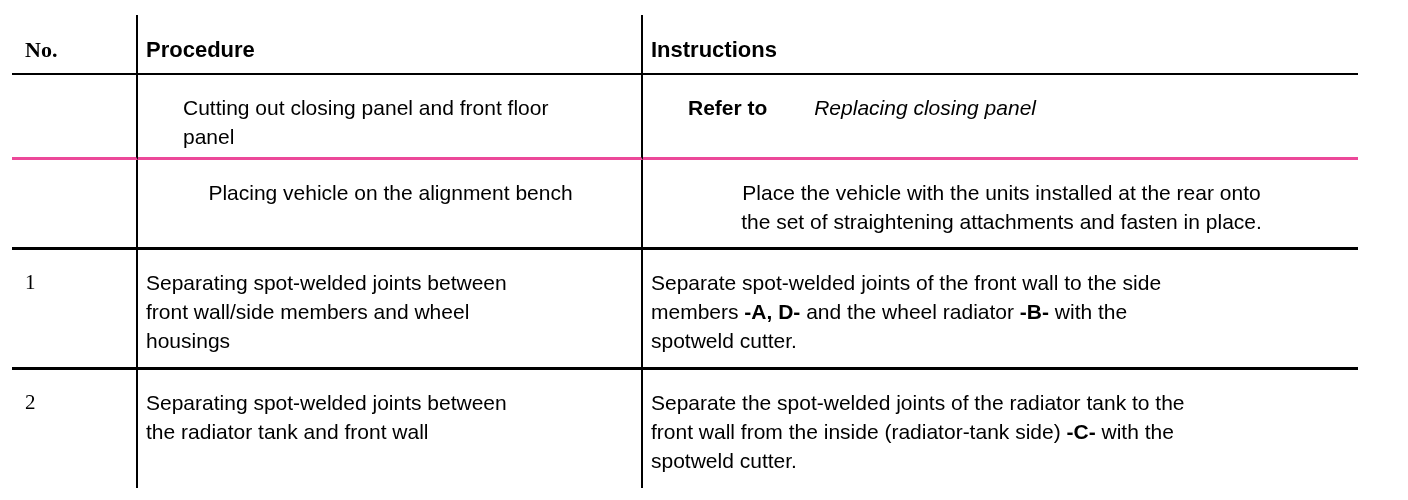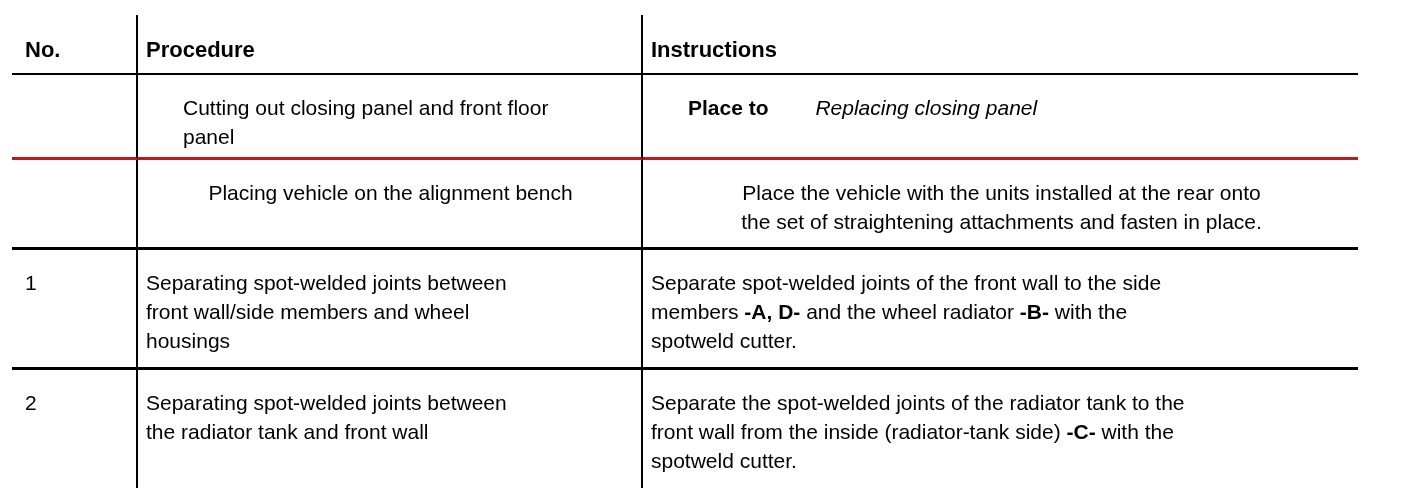"No." .cell.no { font-family: none -> Liberation Serif, serif }
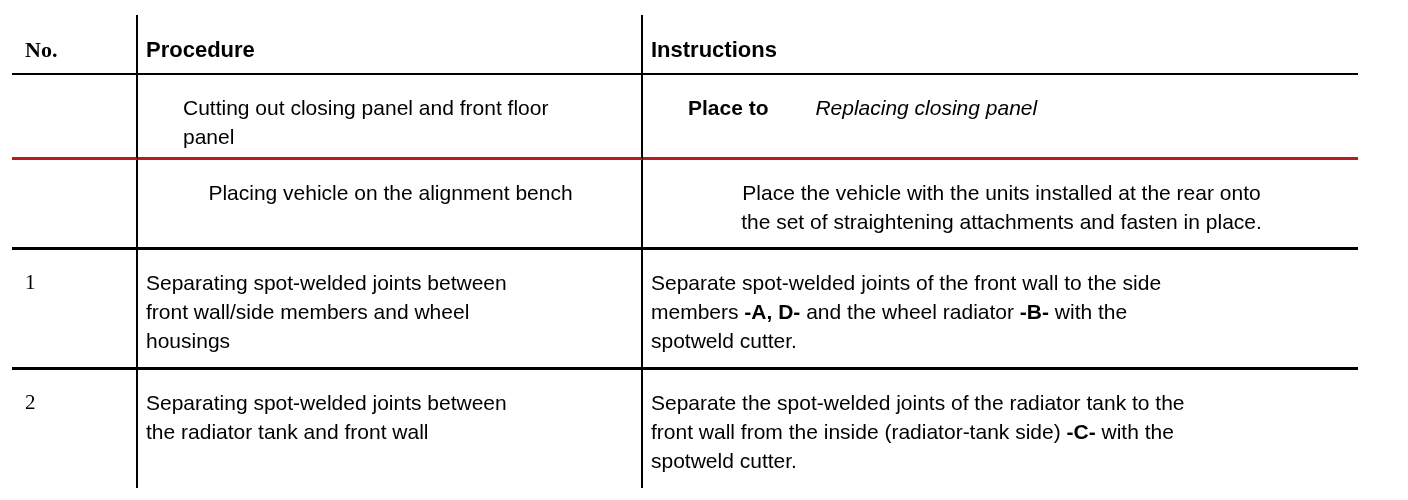"Cutting out closing panel and" .r1 .cell { border-bottom: 3px solid #b91c1c -> 3px solid #ec4899 }
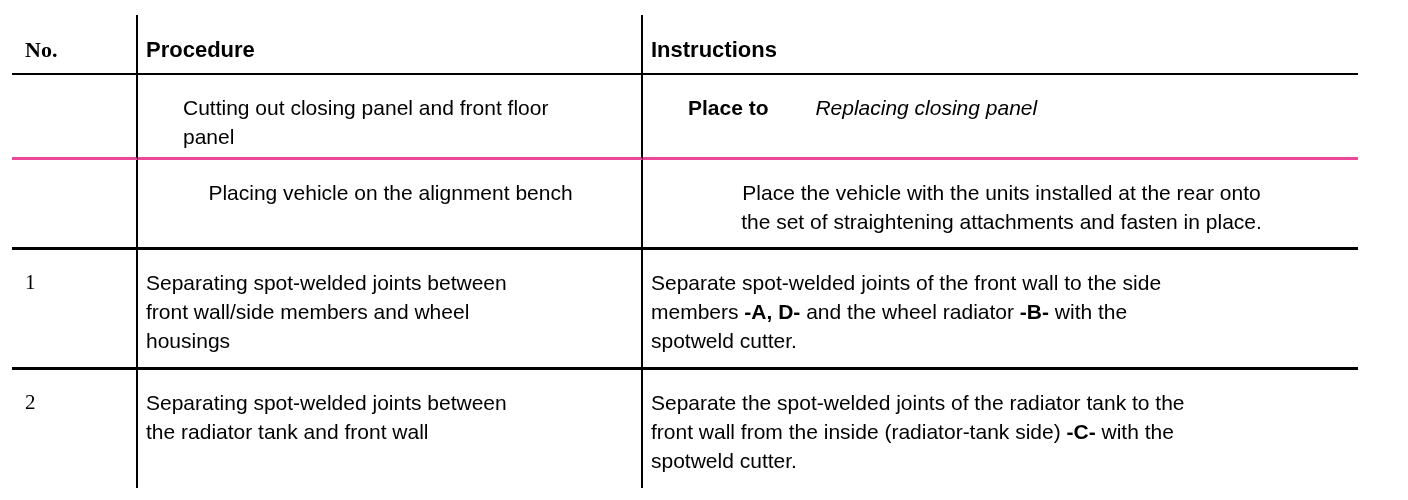"Place to" span.b { text: Place -> Refer }
